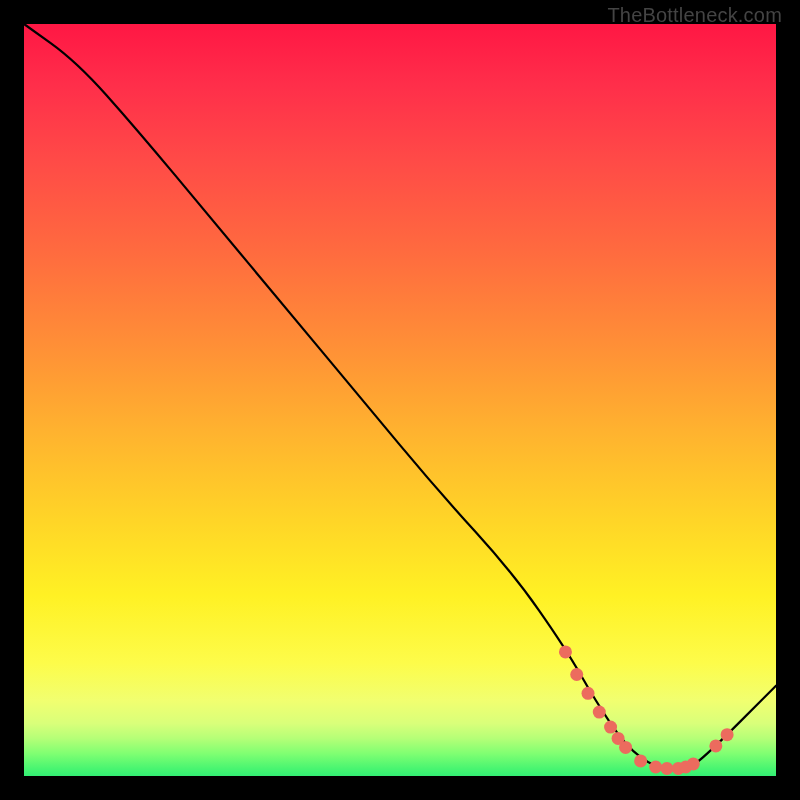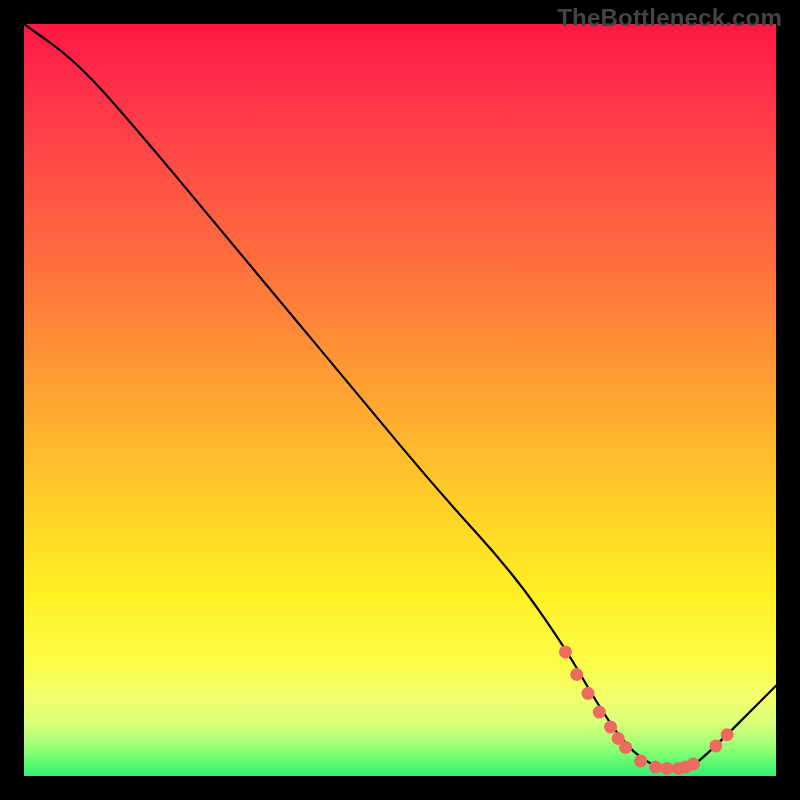"TheBottleneck.com" .watermark { font-size: 24px -> 20px; font-weight: 700 -> 400 }
